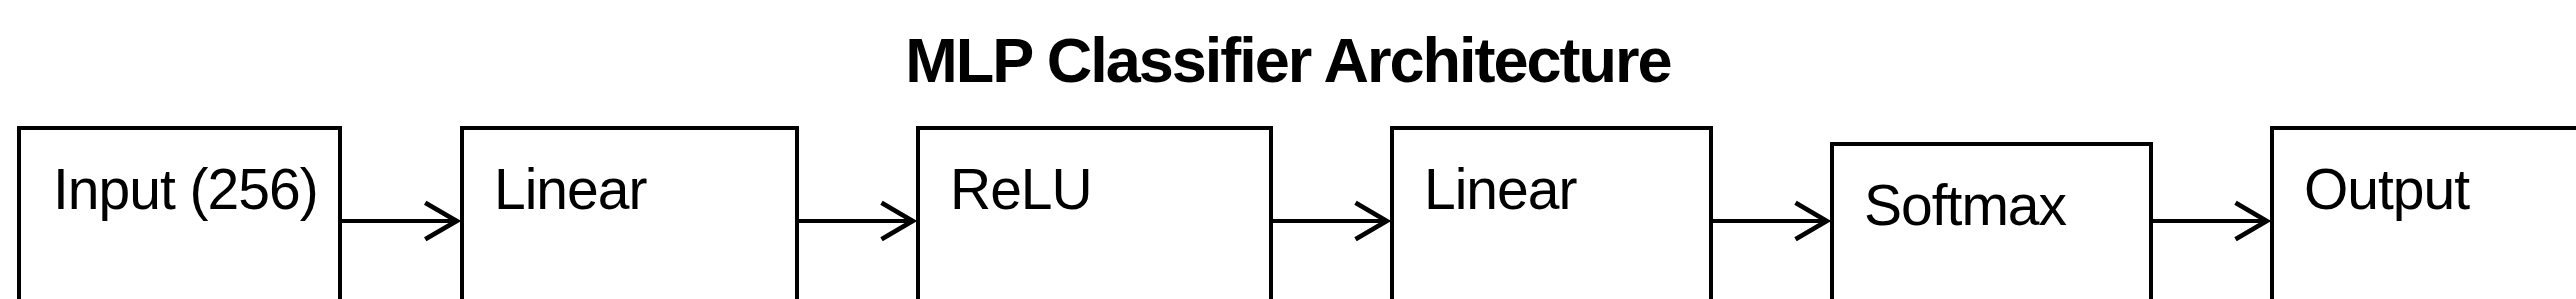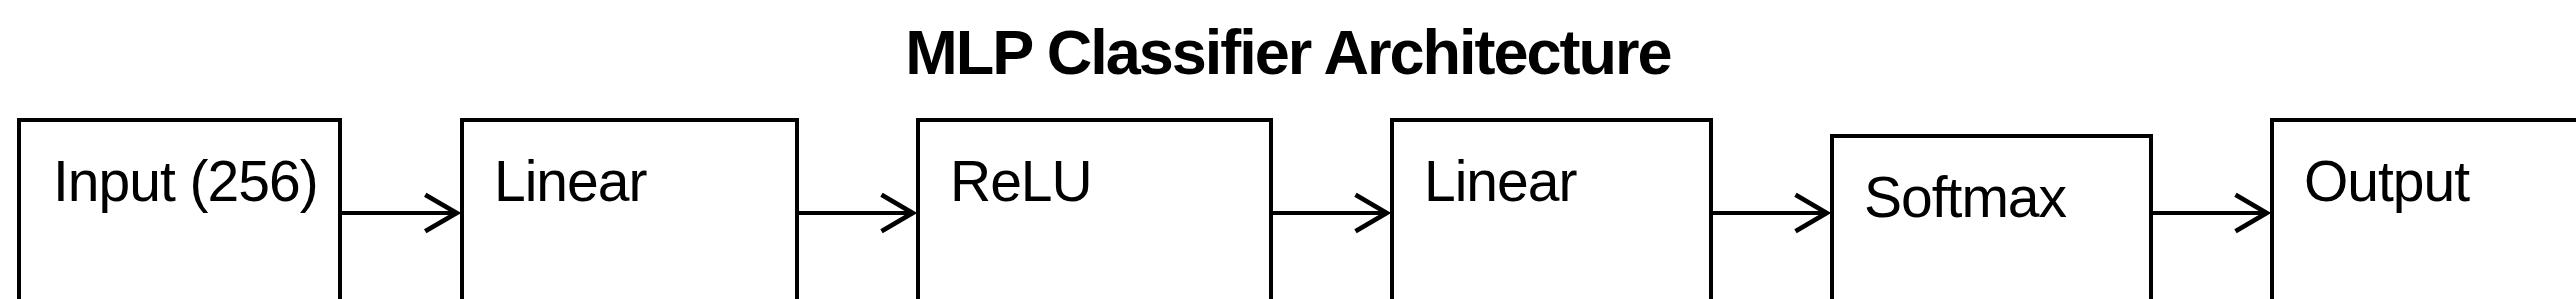"MLP Classifier Architecture" .title { margin-top: 12px -> 20px }
